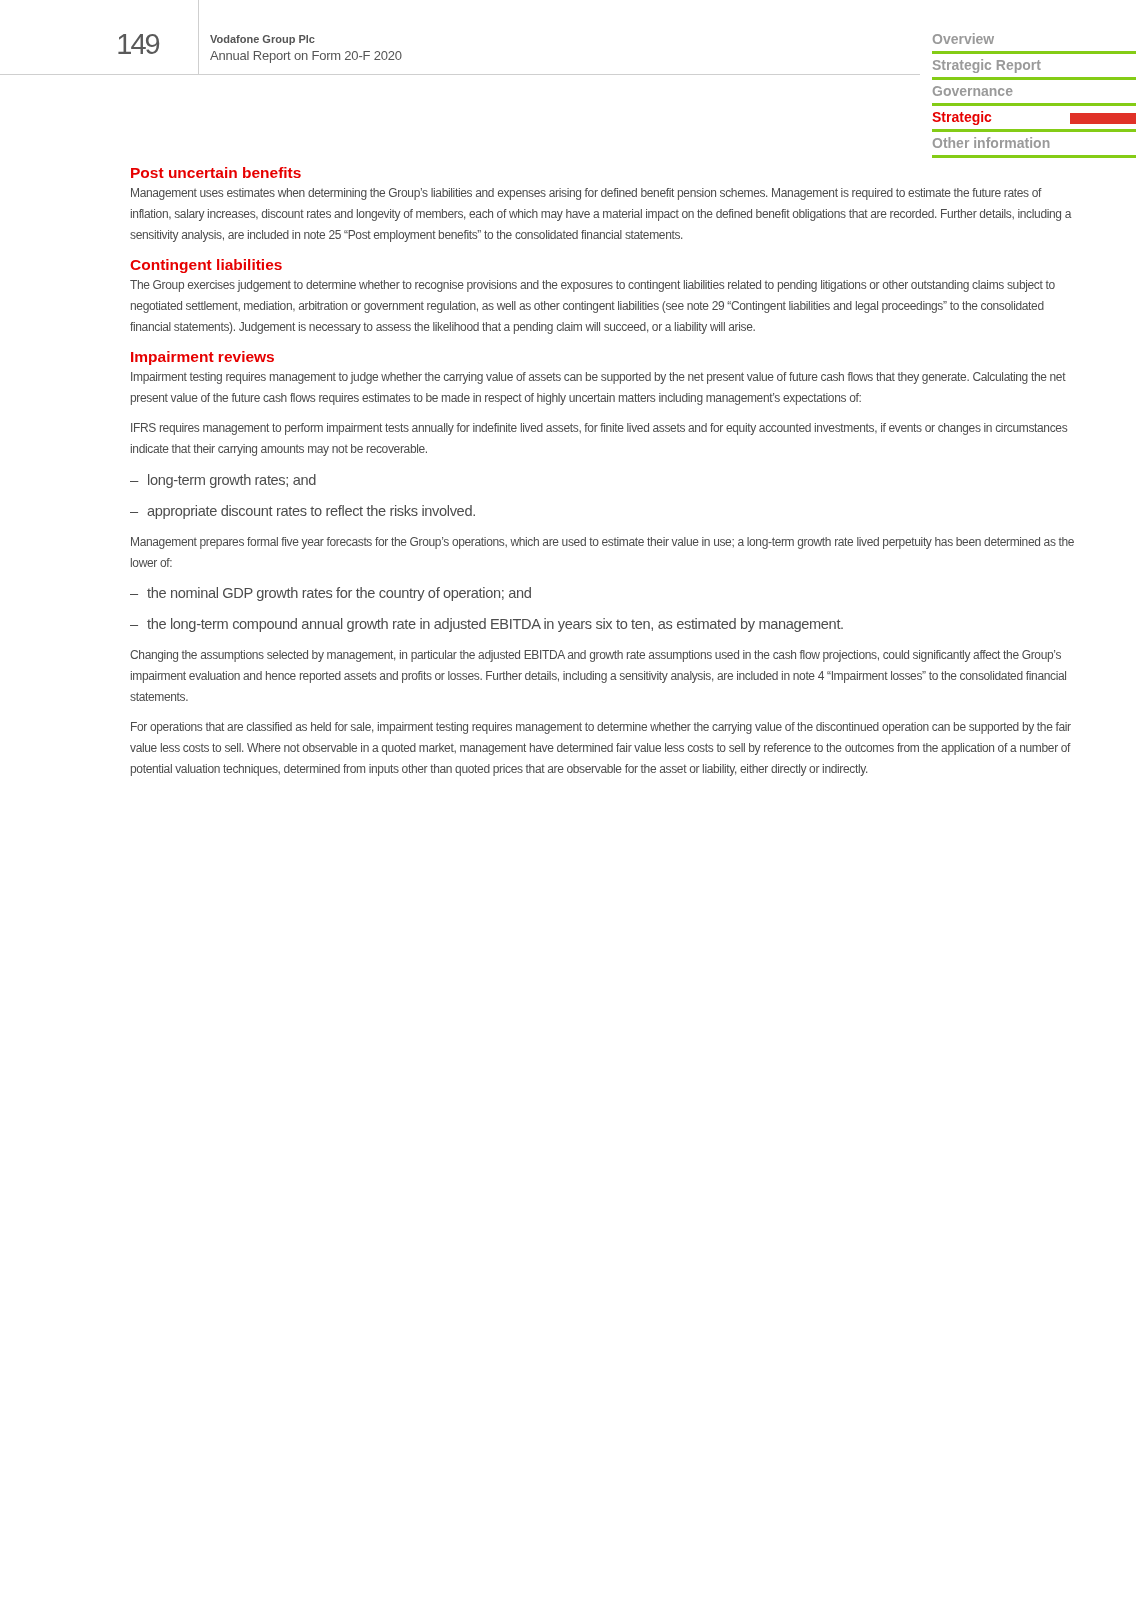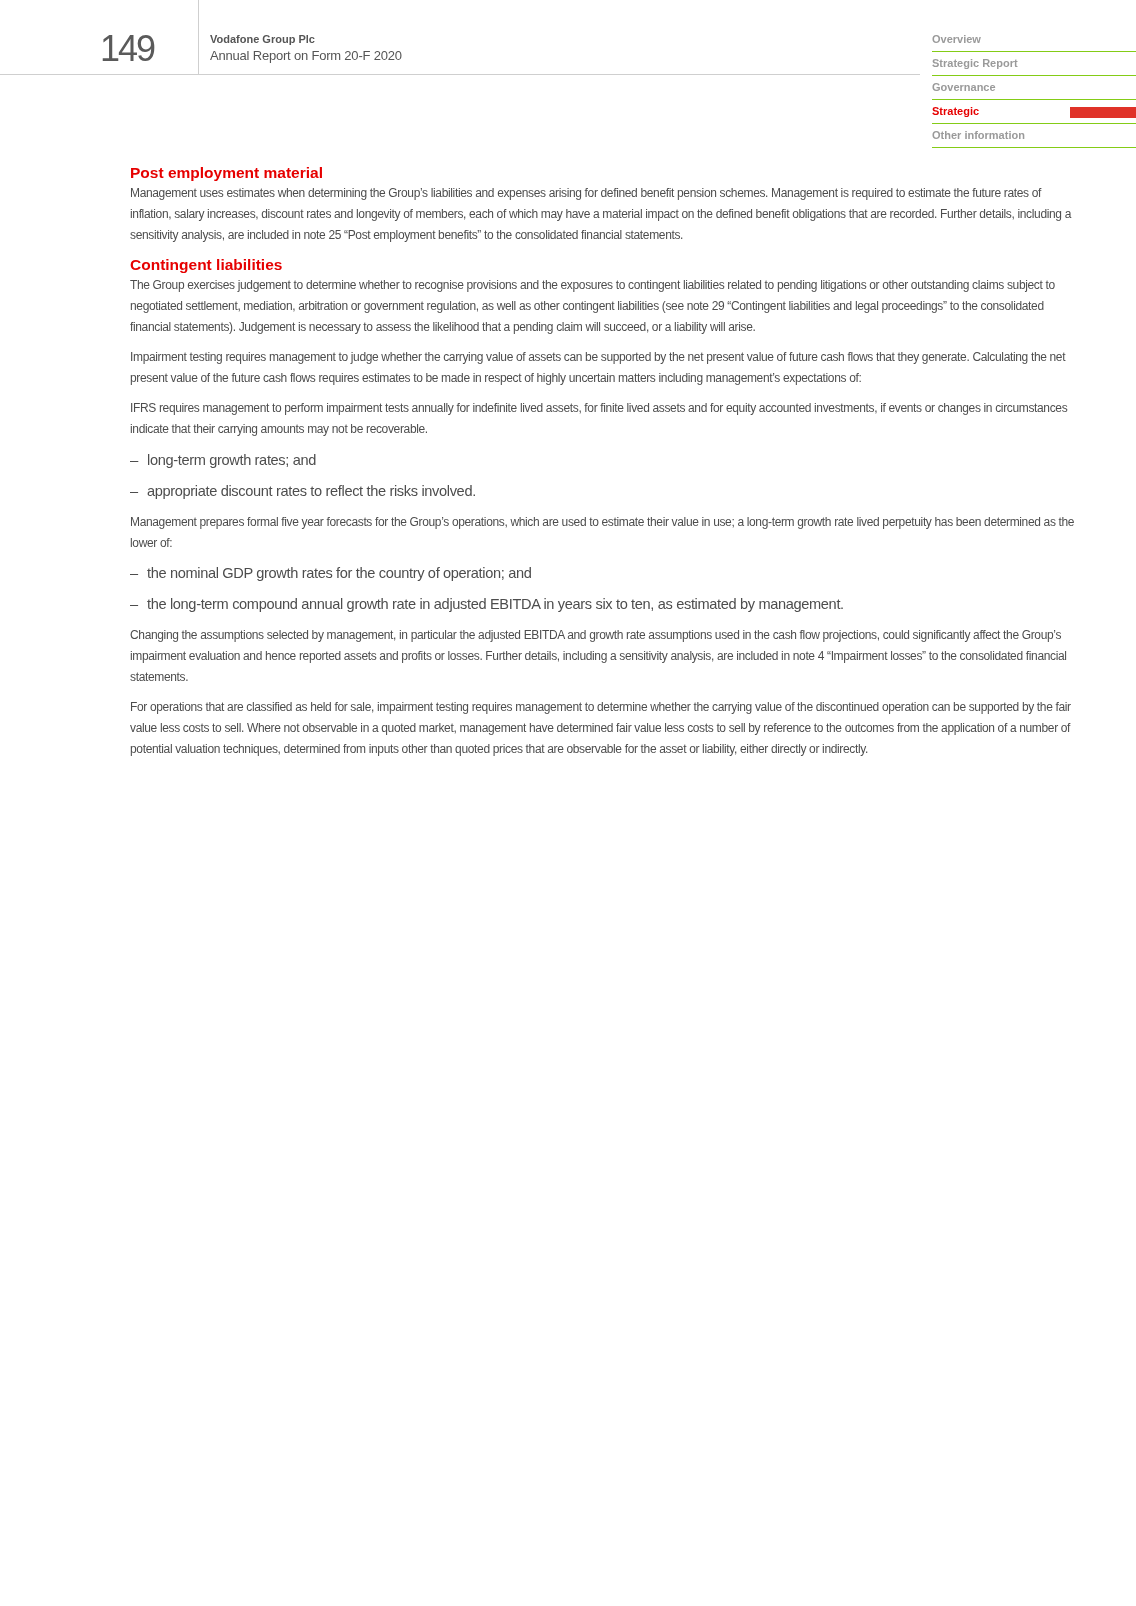"149" .page-number { font-size: 36px -> 29px; text-align: left -> center }
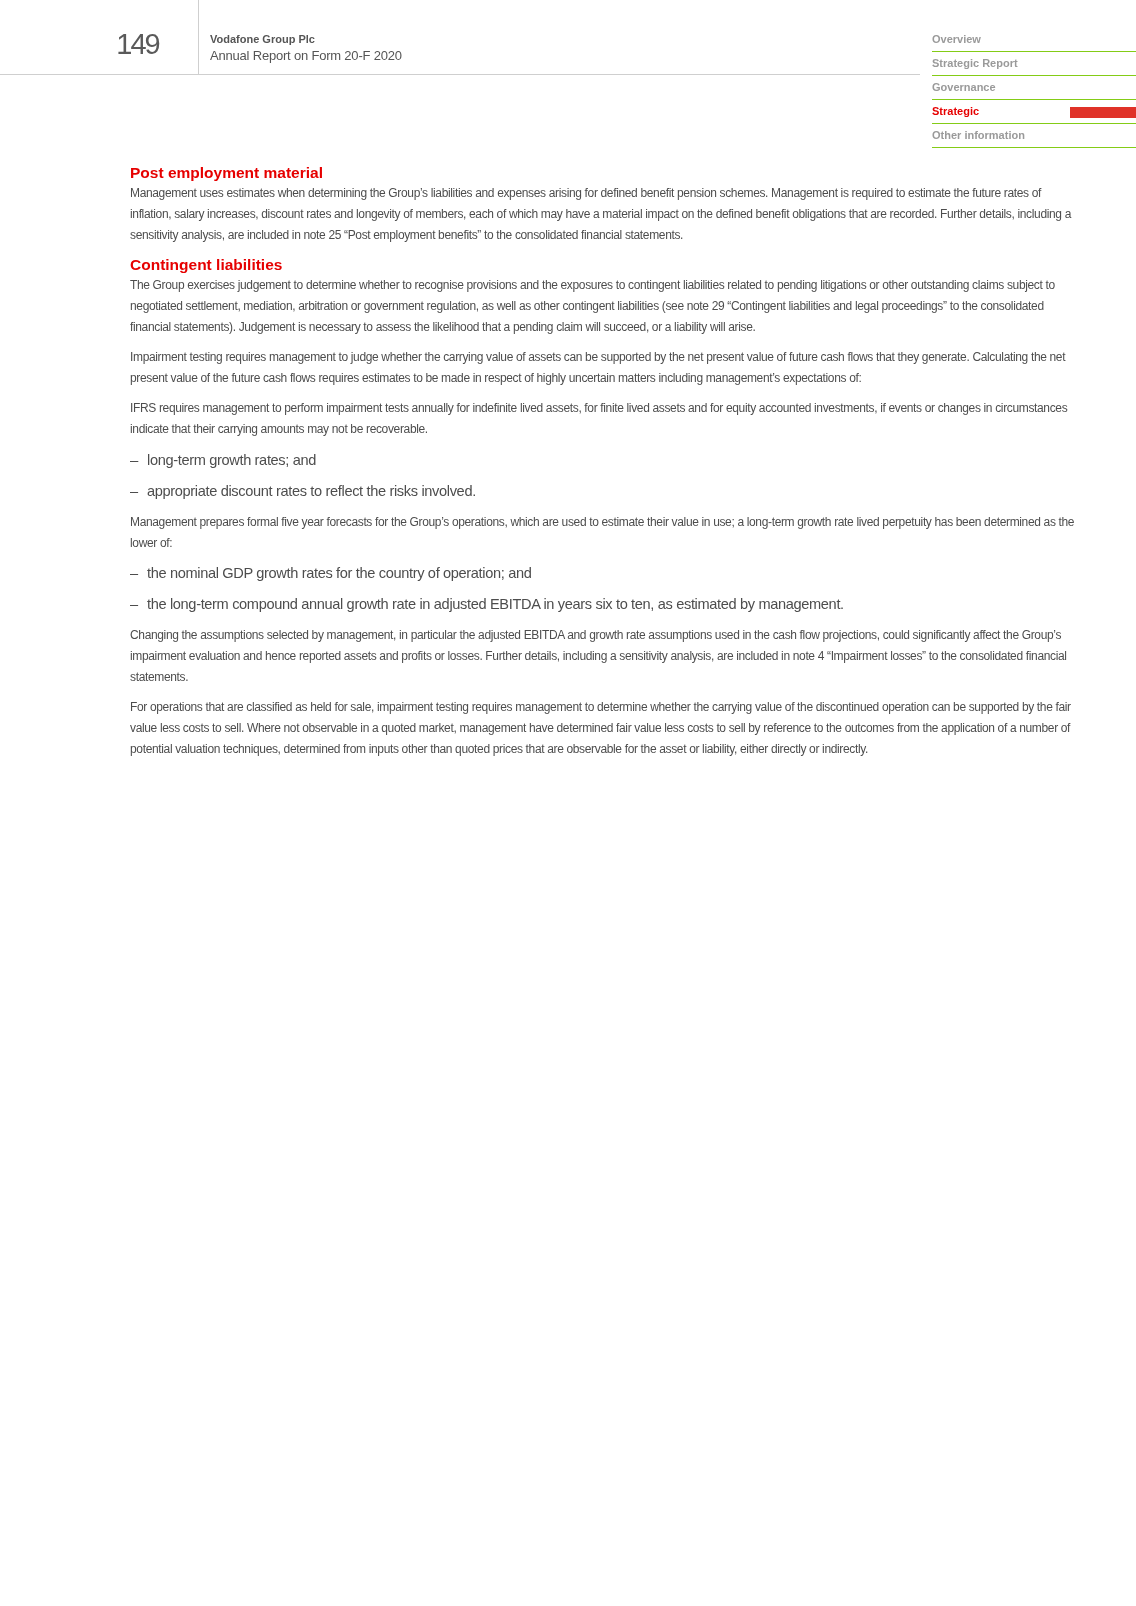"Overview" .nav-item { border-bottom: 1px solid #84cc16 -> 3px solid #84cc16; font-size: 11px -> 14px }
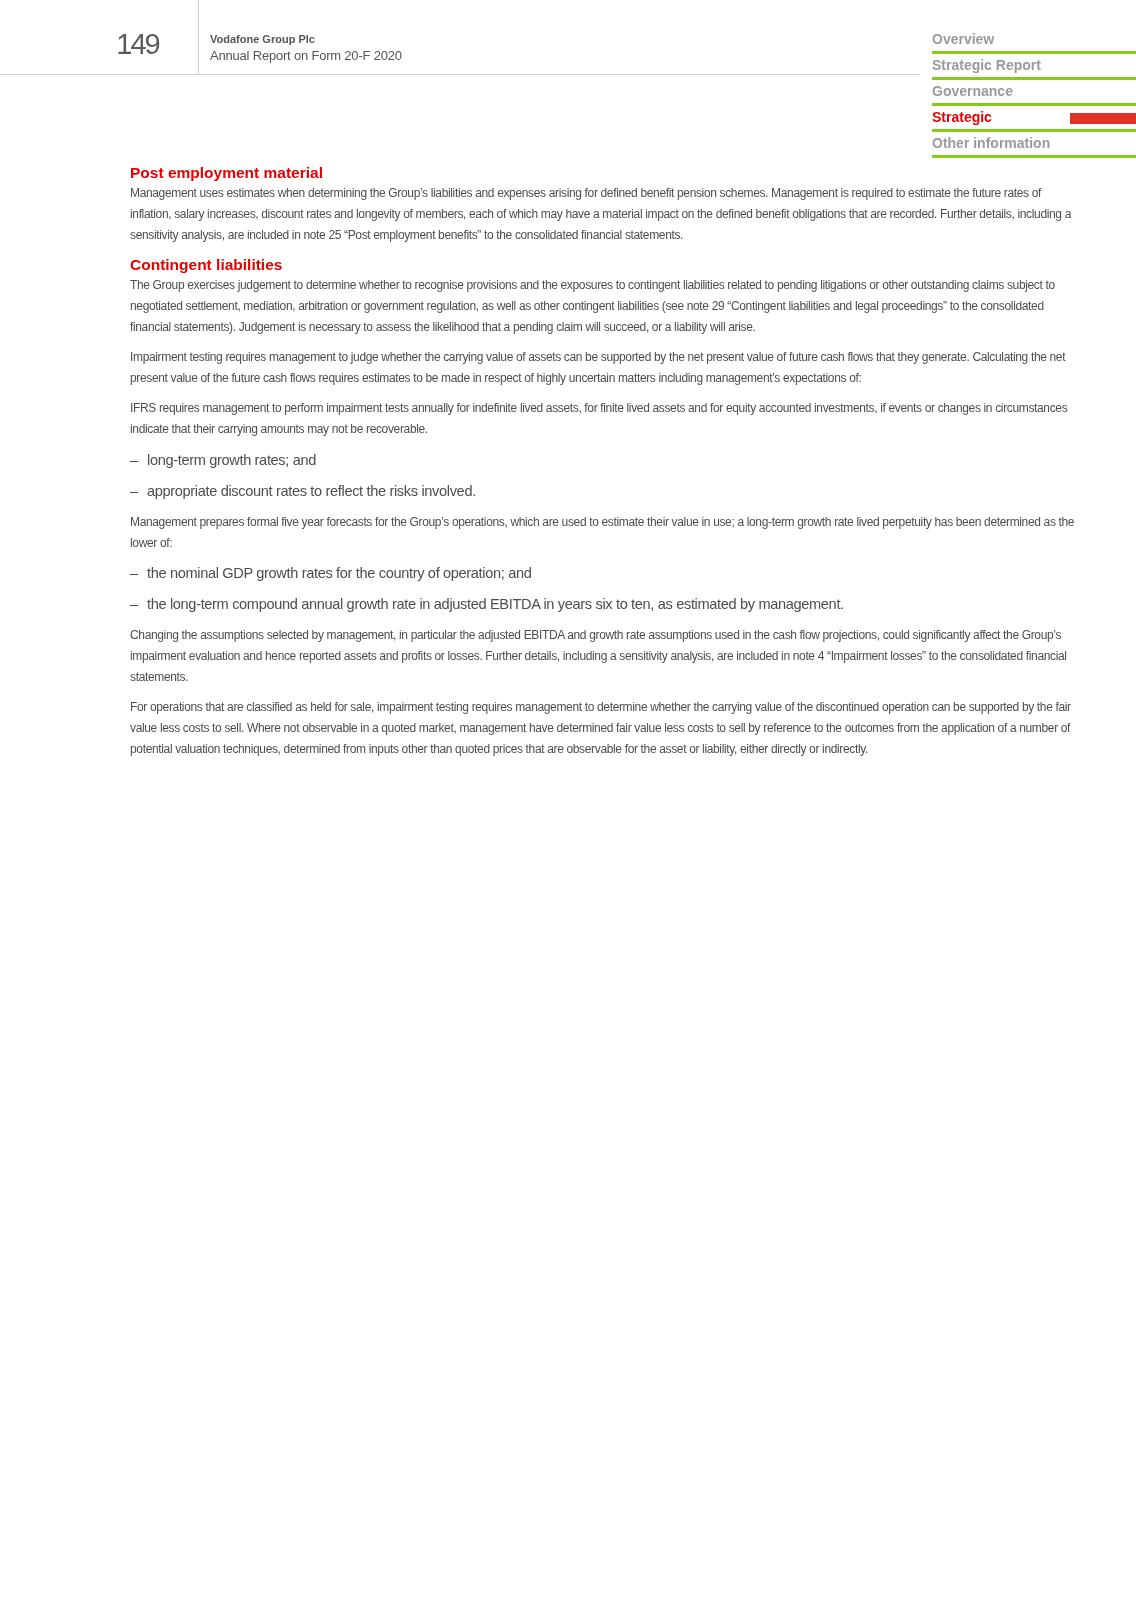"Post employment material" h2.section-title { text: employment material -> uncertain benefits }
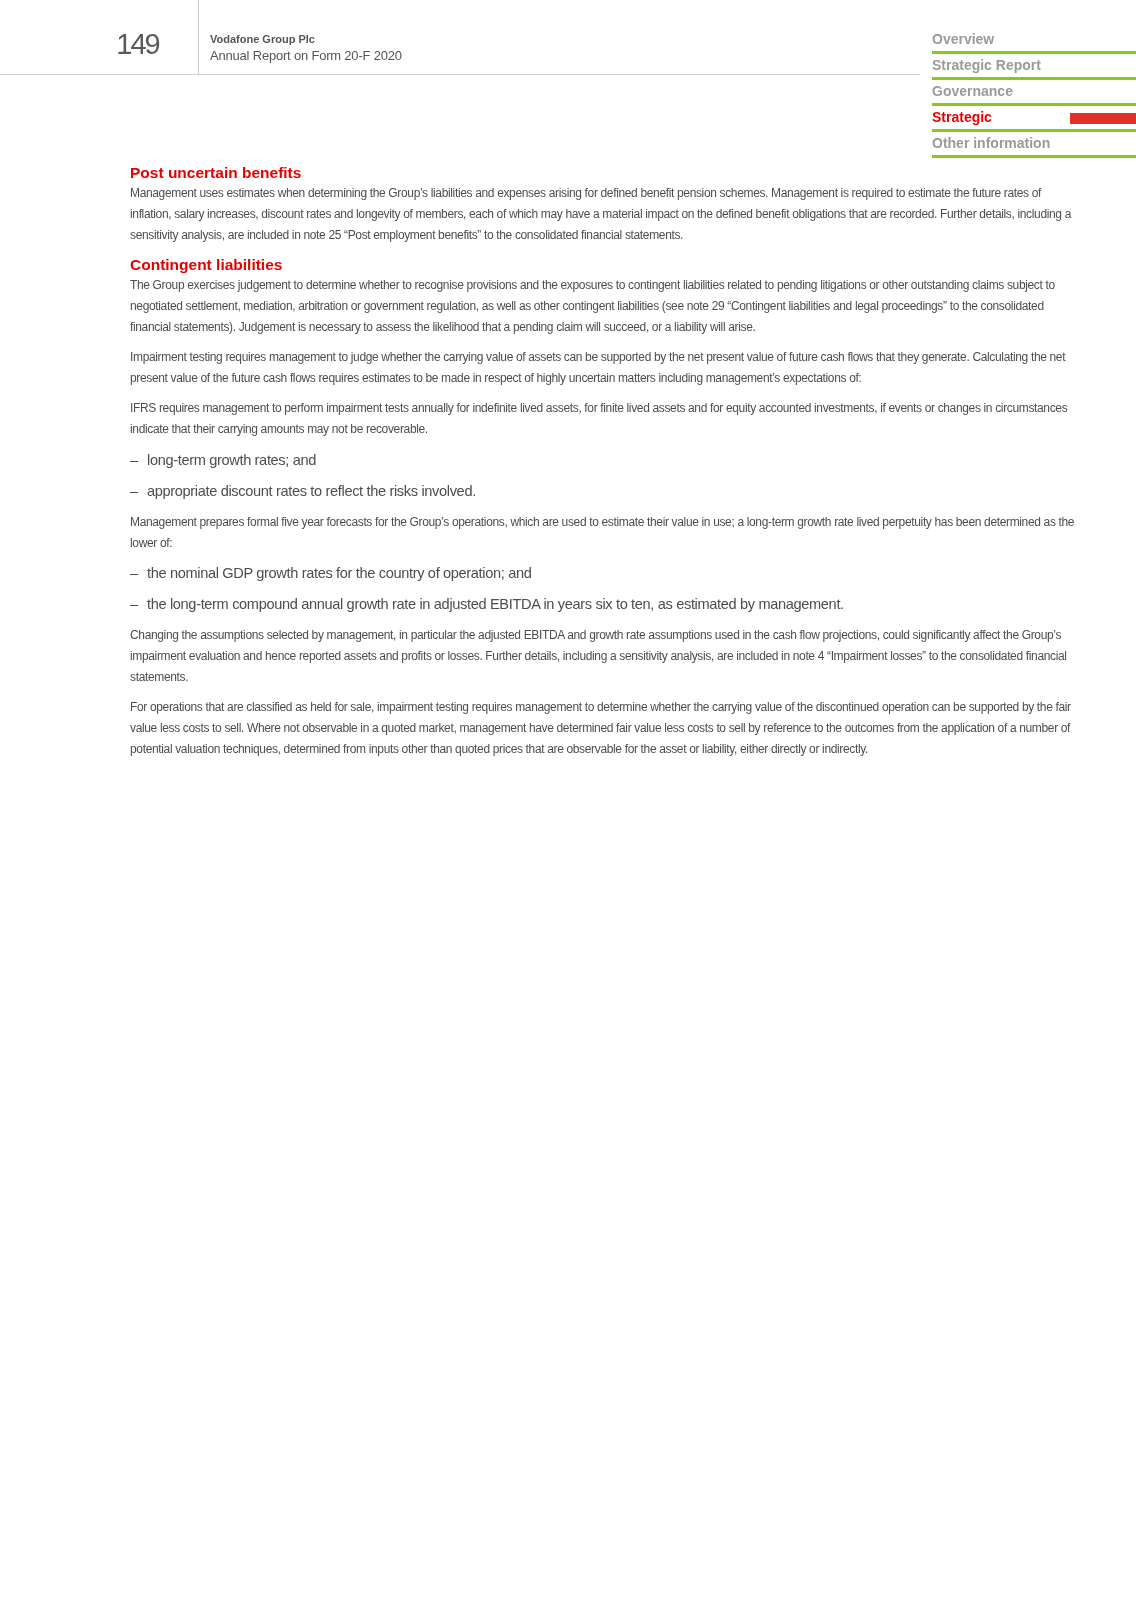"Impairment reviews" h2.section-title { html: none -> <h2>Impairment reviews</h2> }
